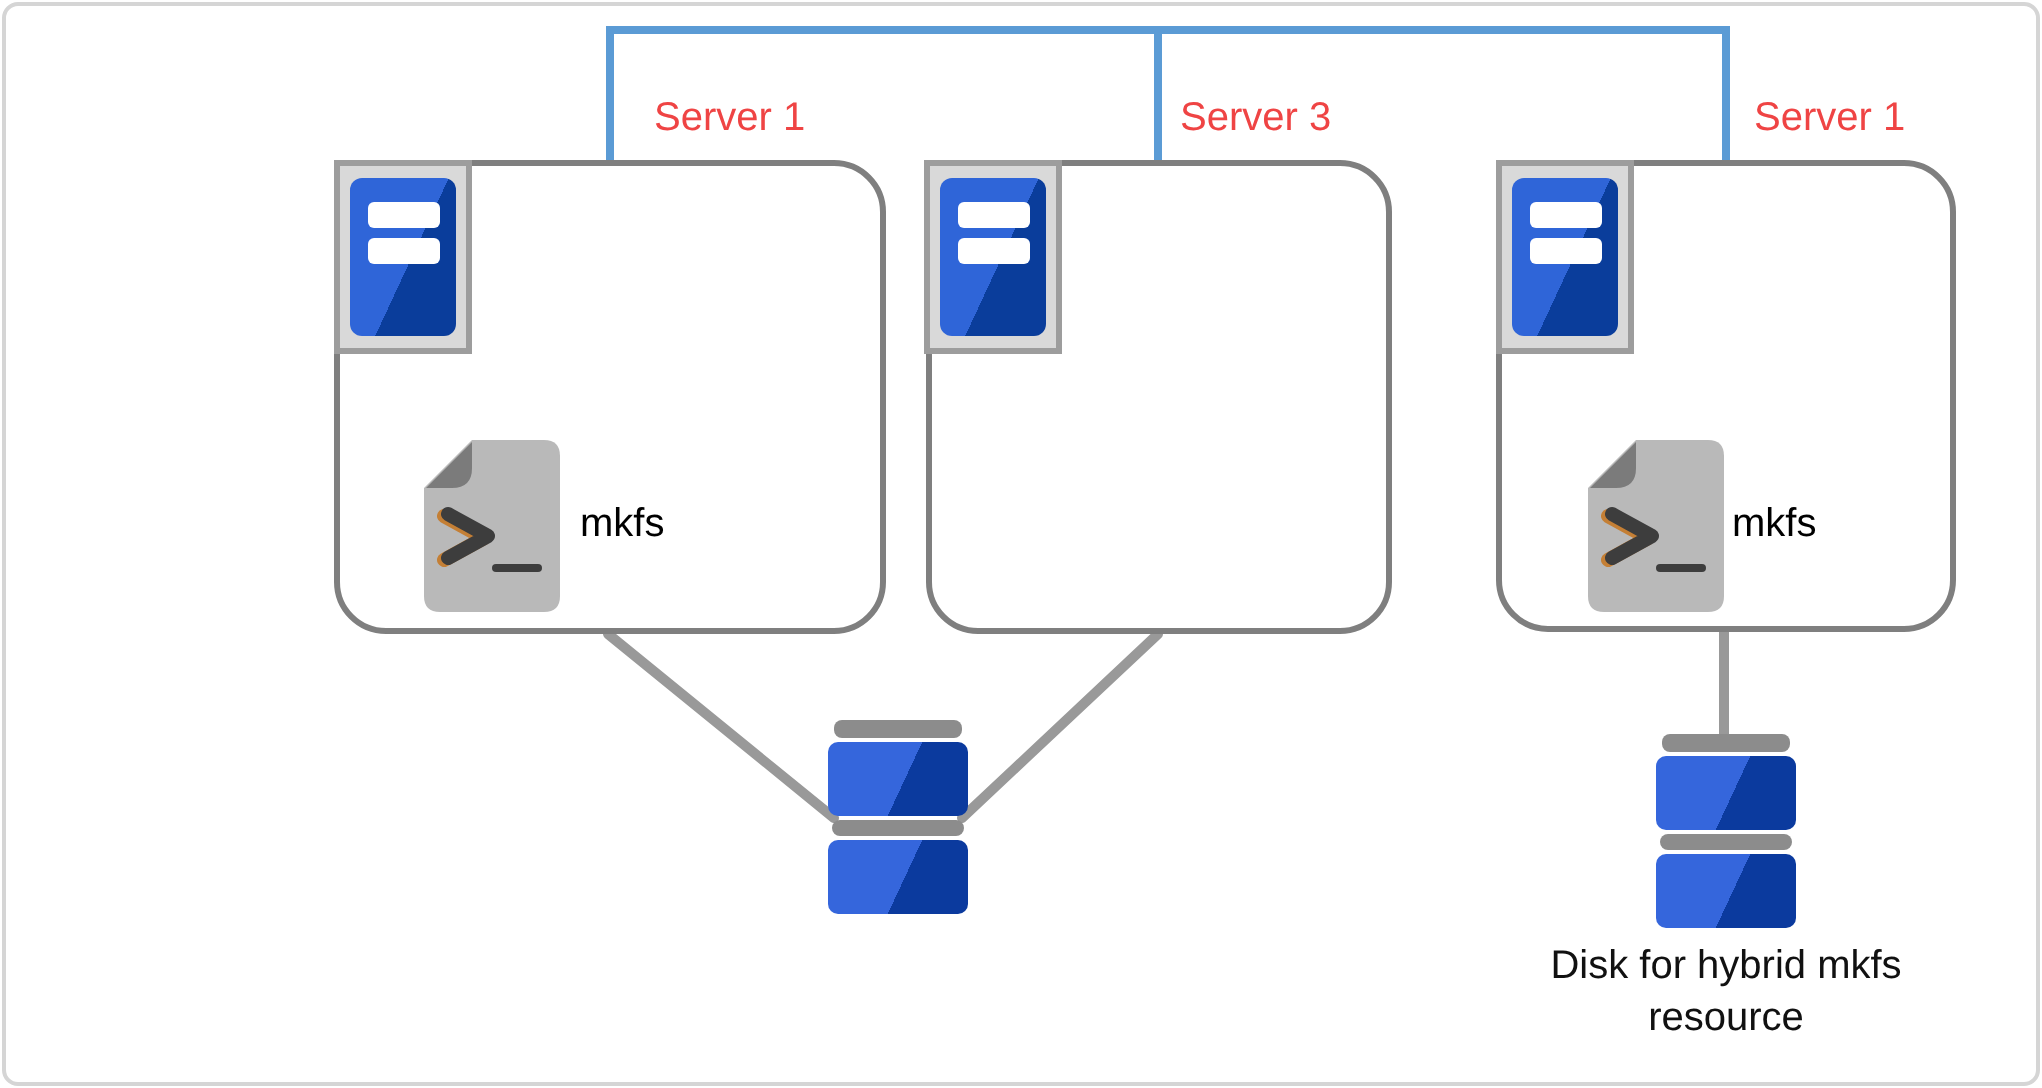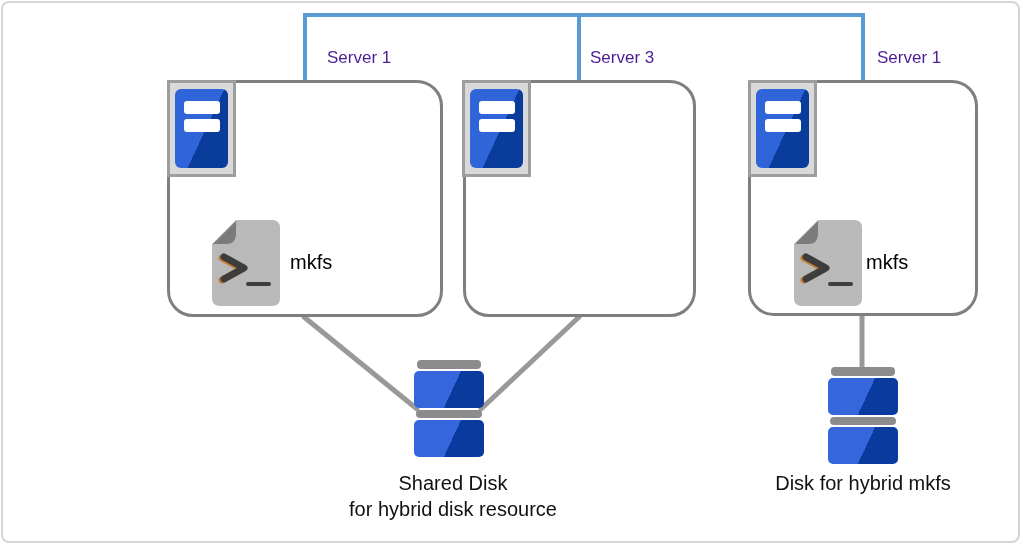"Server 1" .server-label { color: #4c1d95 -> #ef4444; font-size: 17px -> 20px }
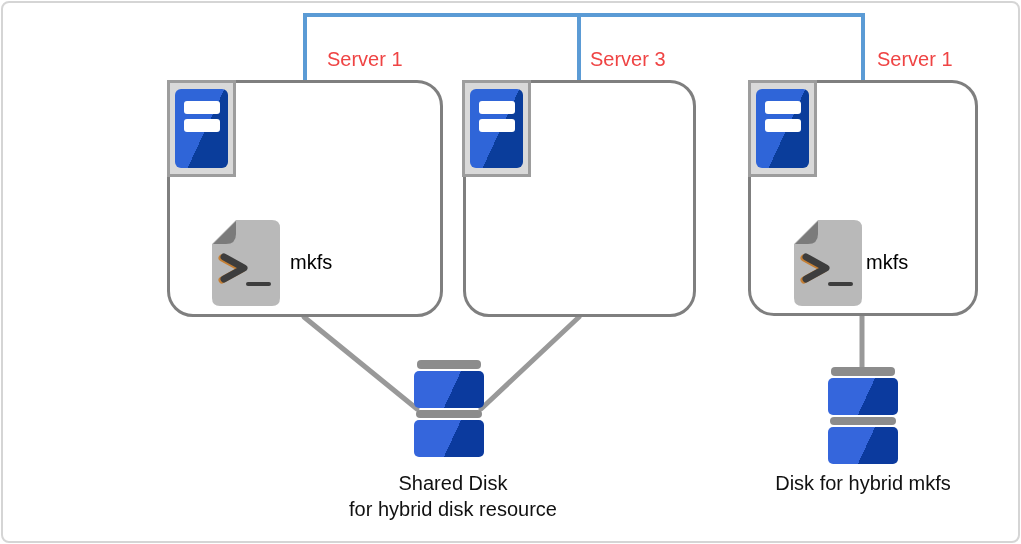"Shared Disk" div.caption { html: <div> <div>Shared Disk</div> <div>for hybrid disk resource</div> </div> -> none }
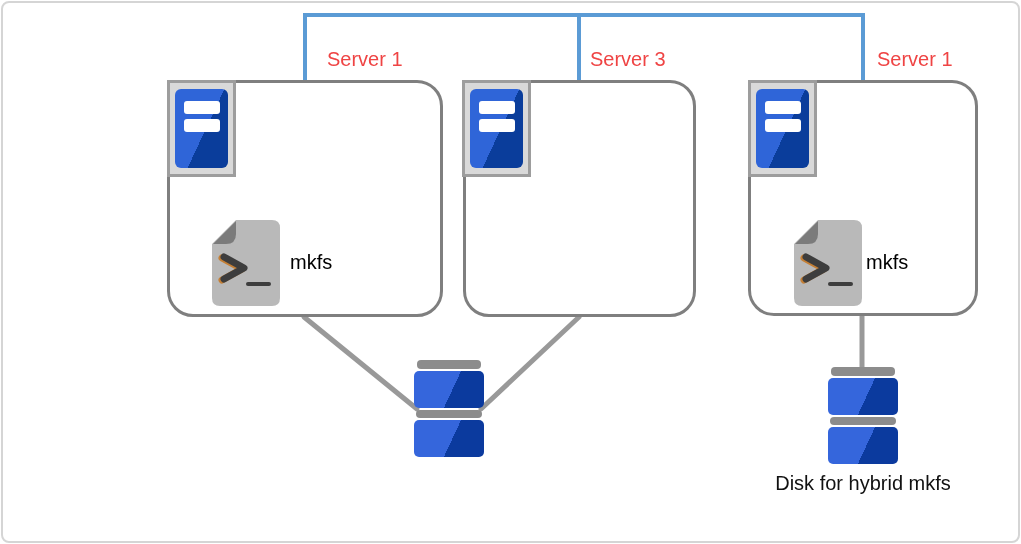"resource" div { html: none -> <div>resource</div> }
